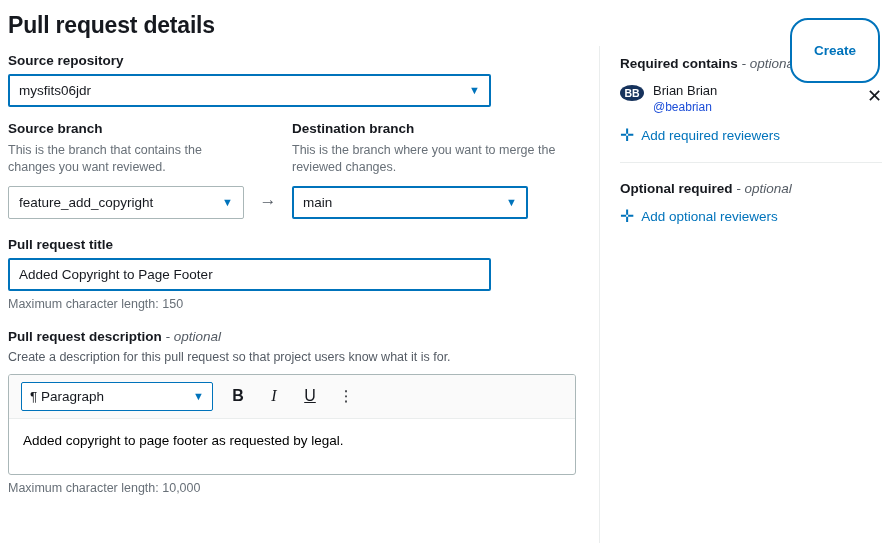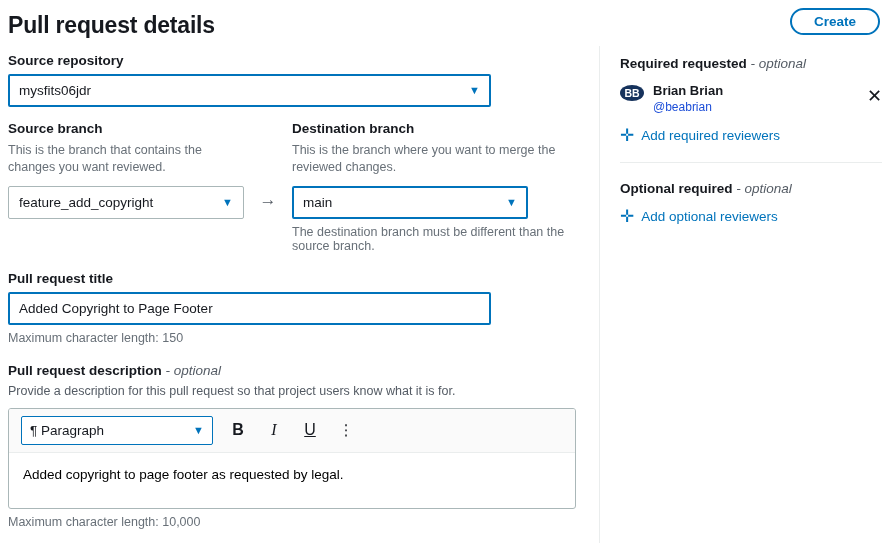"Create" .create-btn { padding: 4px 22px -> 23px 22px; top: 8px -> 18px }
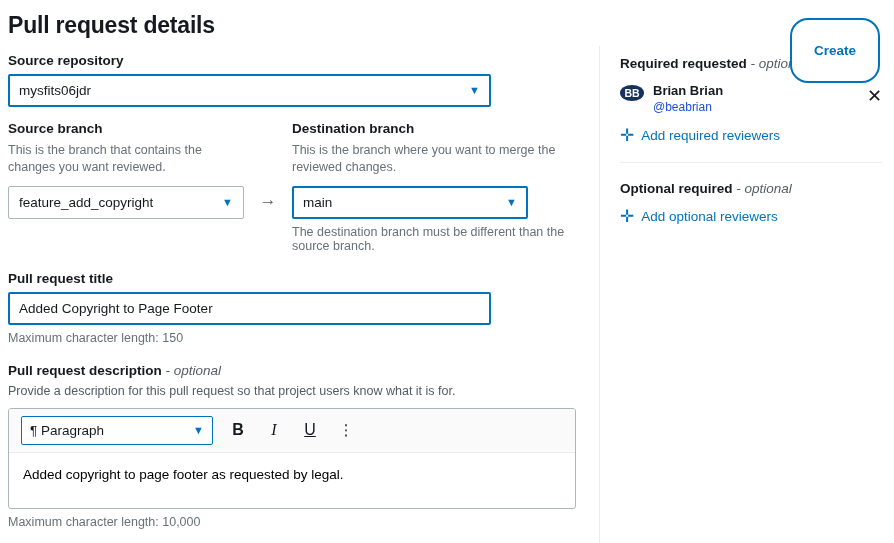"Required requested" span { text: requested -> contains }
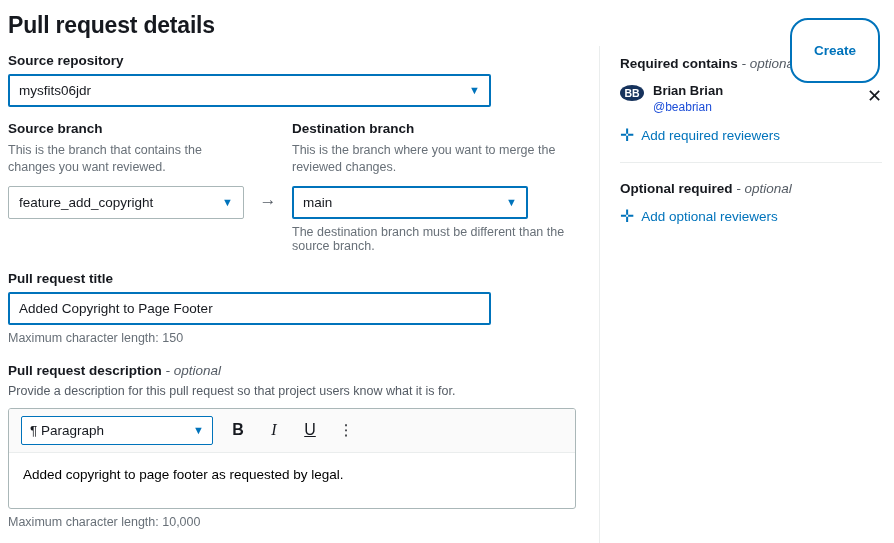"Brian Brian" .reviewer-name { font-weight: bold -> normal }
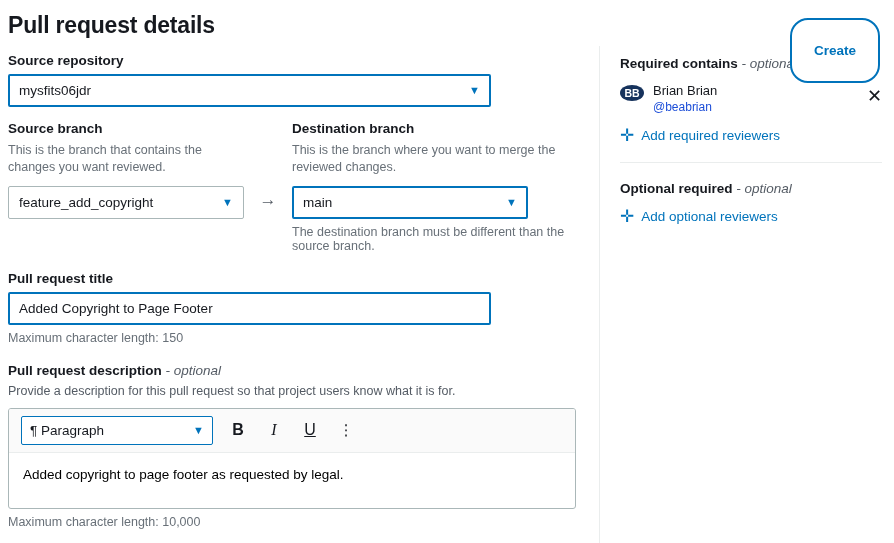"The destination branch must be" div.hint-below { html: <div>The destination branch must be different than the source branch.</div> -> none }
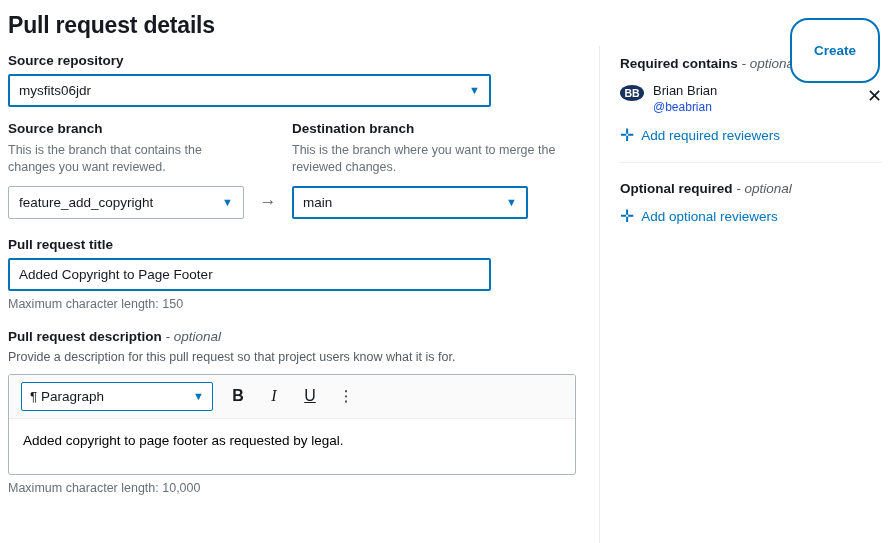"Provide a description for this" div.desc-sub { text: Provide -> Create }
